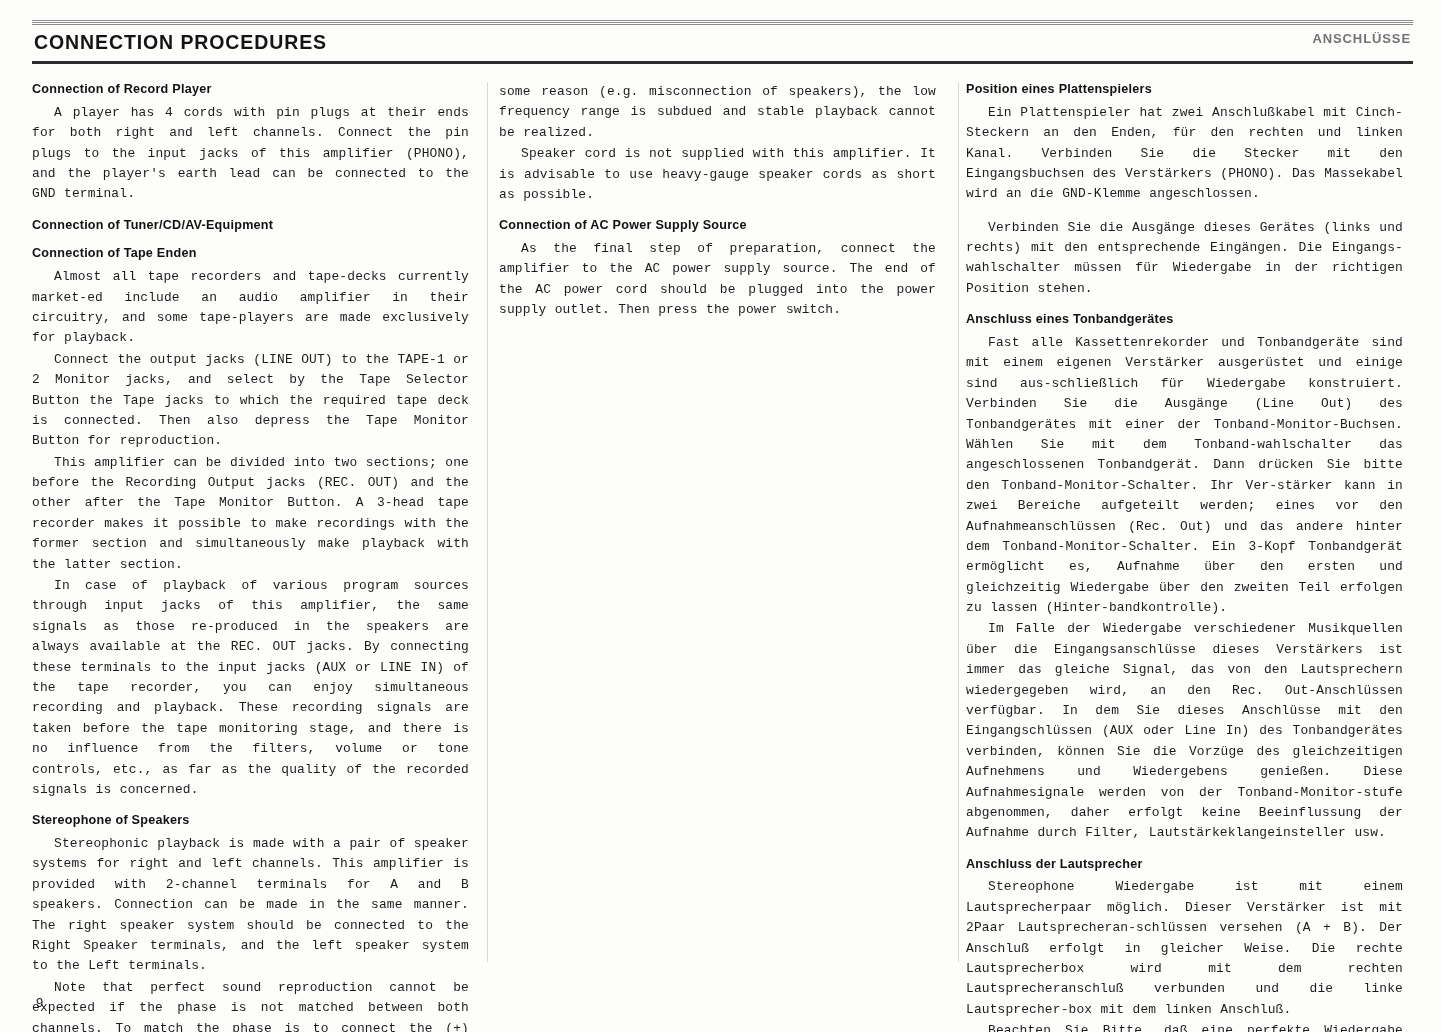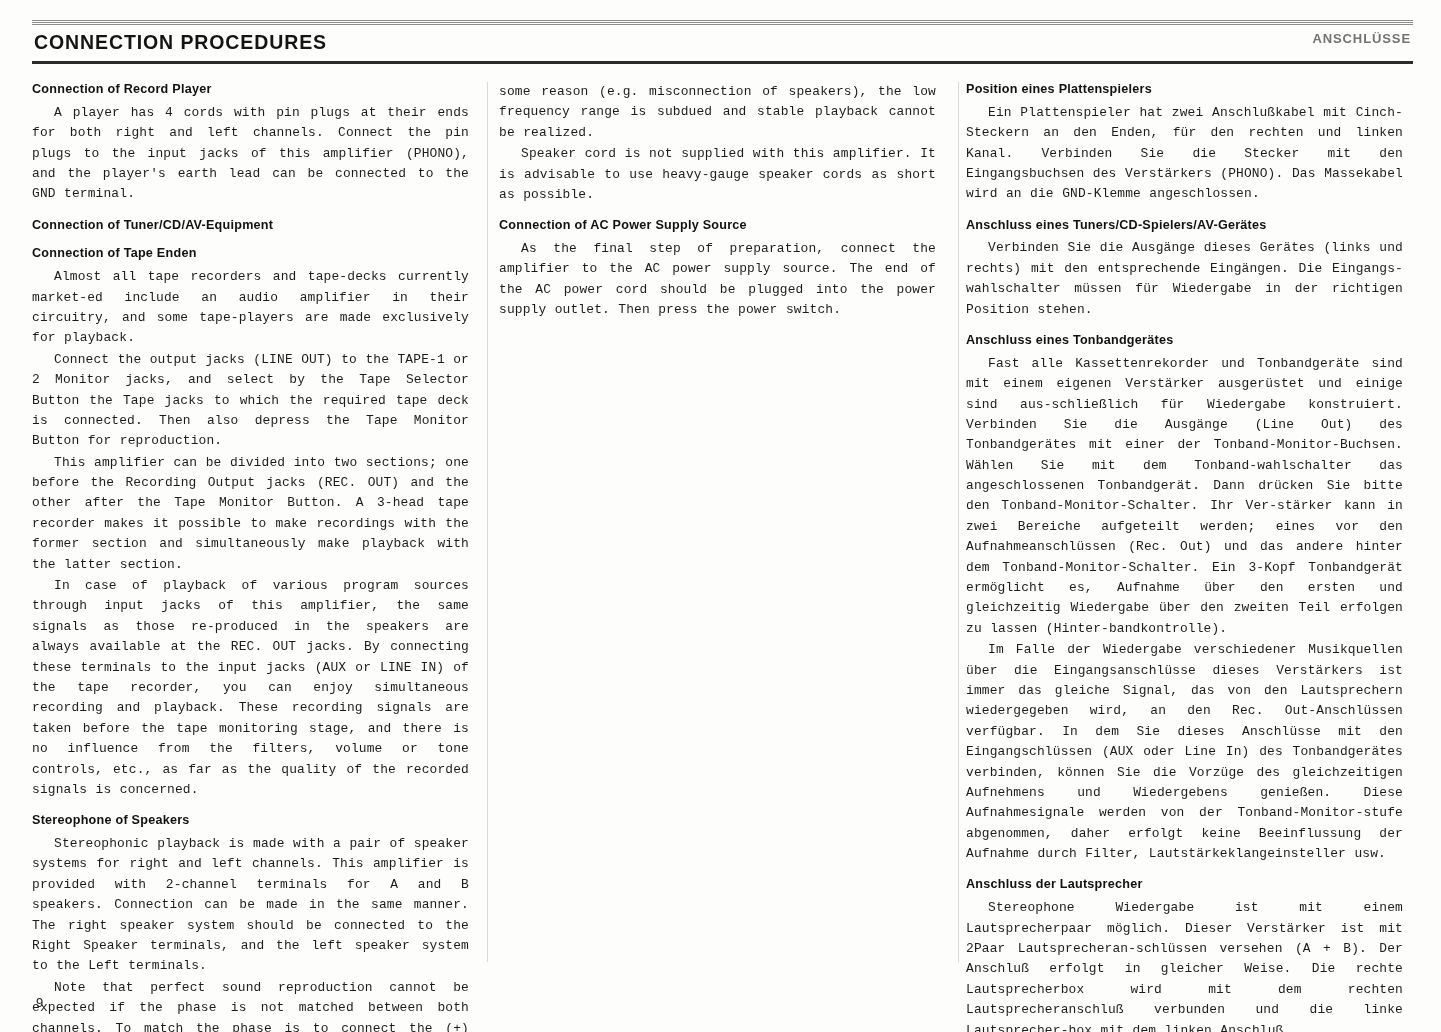"Anschluss eines" div.sec-head { html: <div>Anschluss eines Tuners/CD-Spielers/AV-Gerätes</div> -> none }
